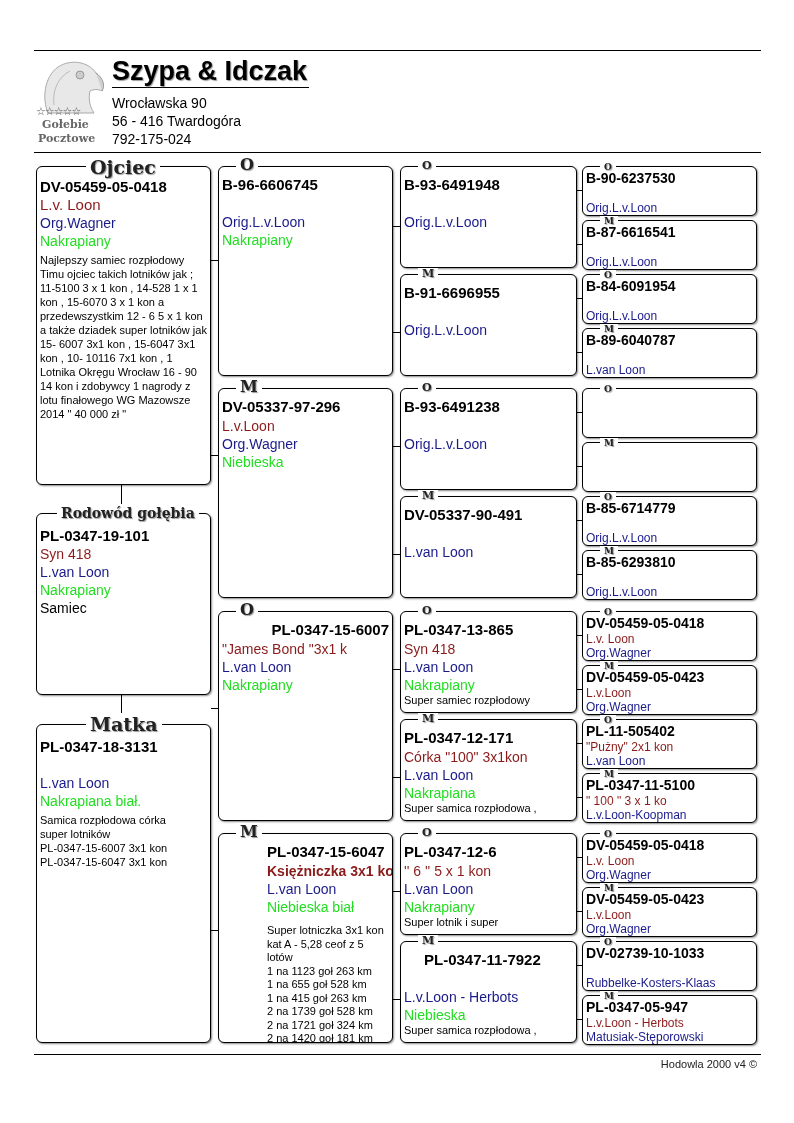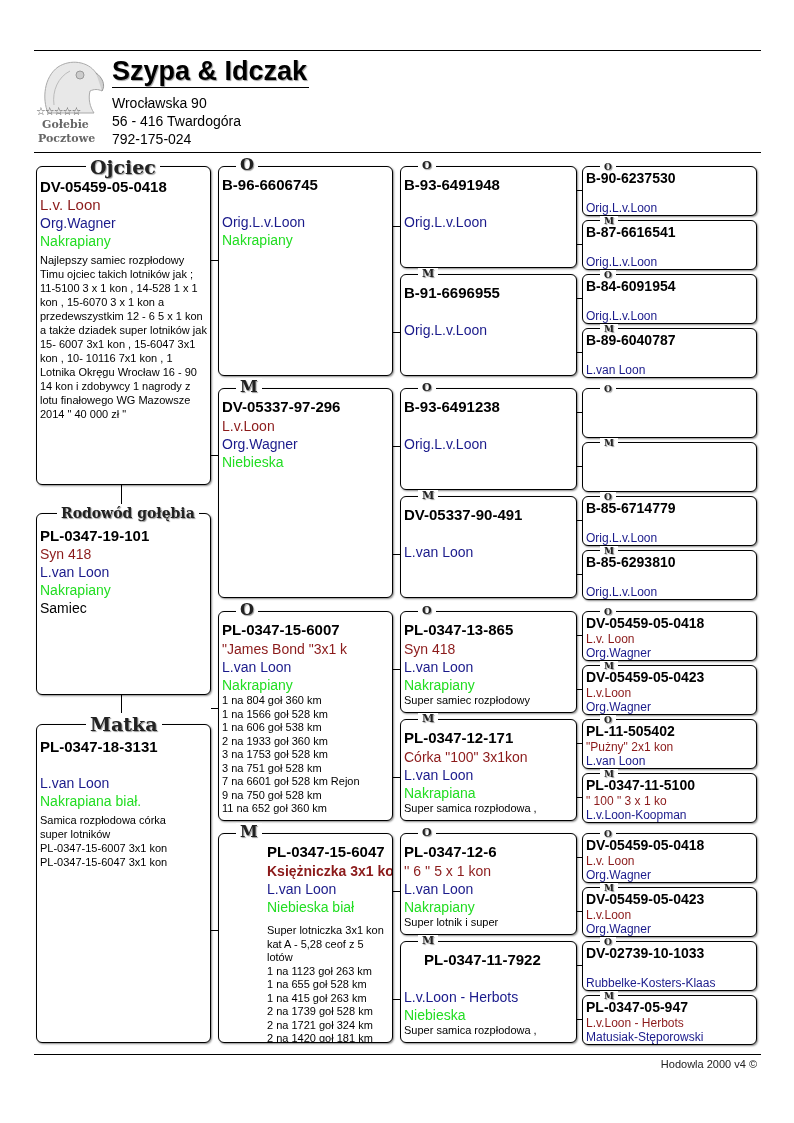"PL-0347-15-6007" div.ring { text-align: none -> right }
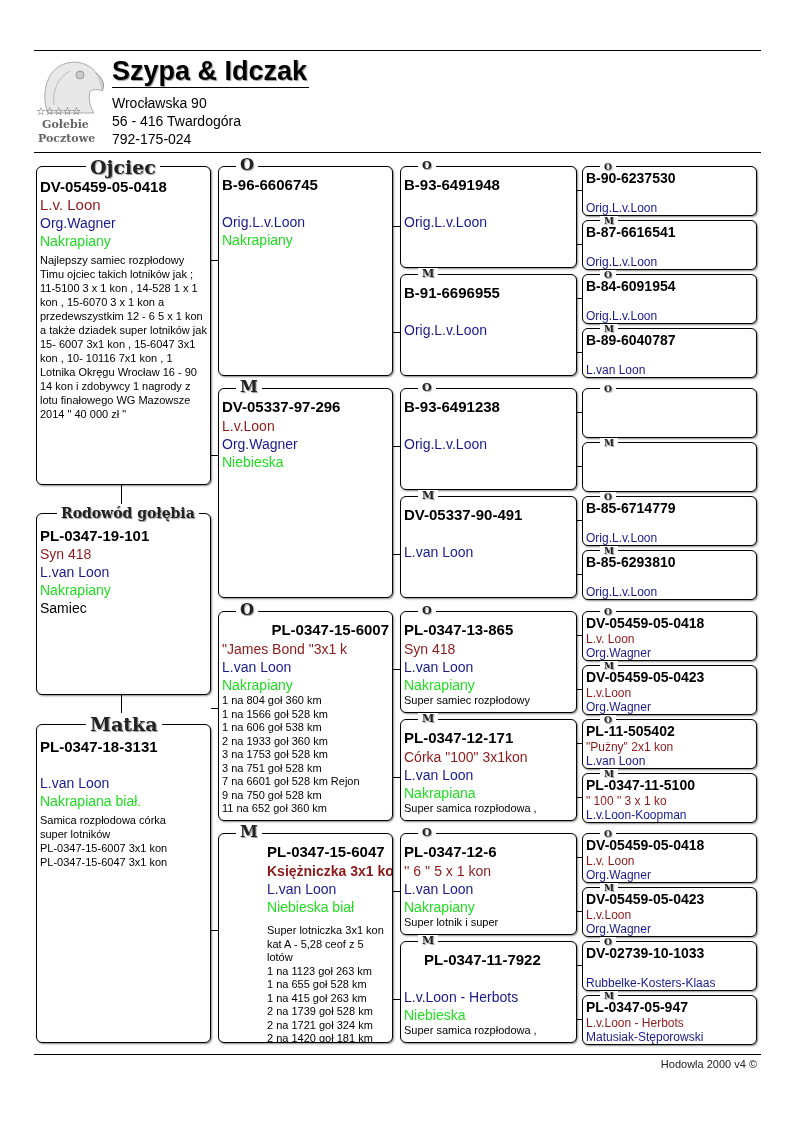"1 na 804 goł 360" div.ds { html: <div>1 na 804 goł 360 km 1 na 1566 goł 528 km 1 na 606 goł 538 km 2 na 1933 goł 360 km 3 na 1753 goł 528 km 3 na 751 goł 528 km 7 na 6601 goł 528 km Rejon 9 na 750 goł 528 km 11 na 652 goł 360 km</div> -> none }
